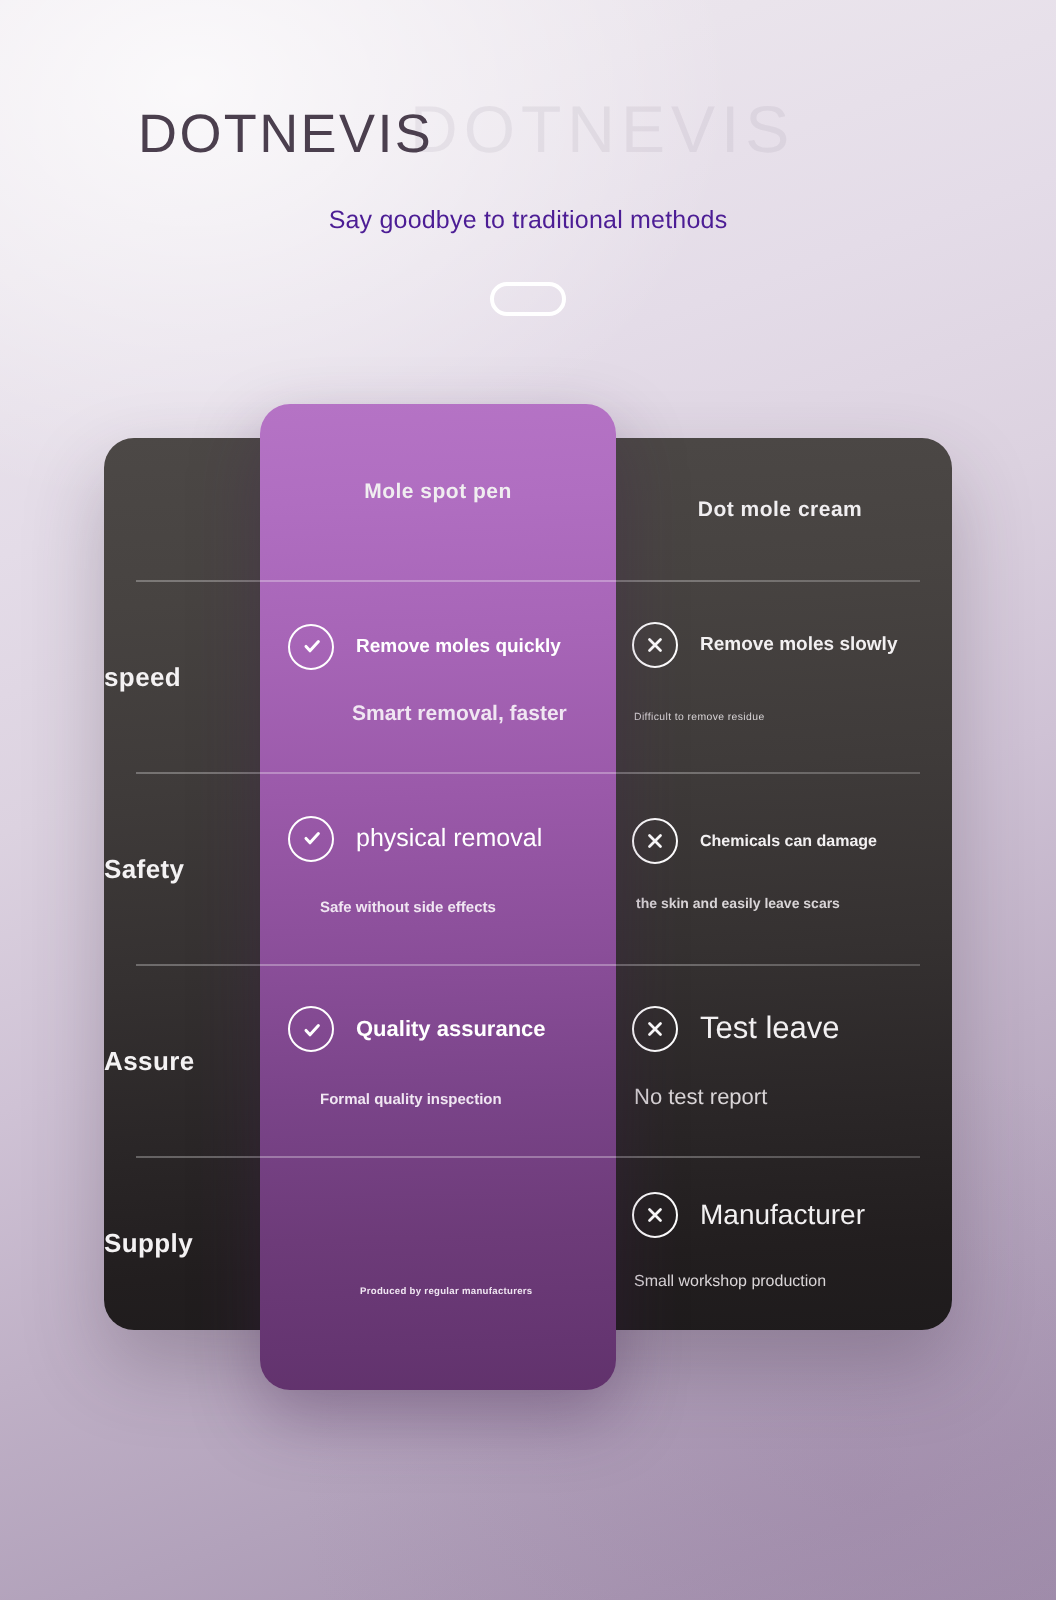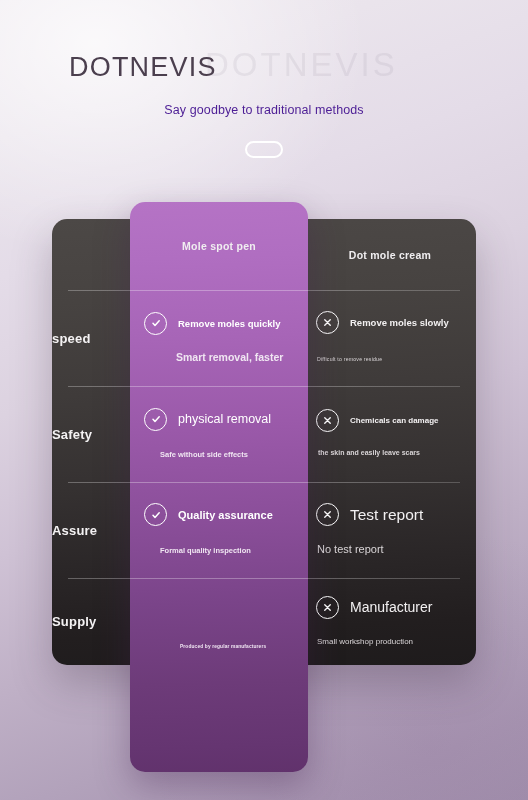"Mole spot pen" .purple-card { height: 570px -> 493px }
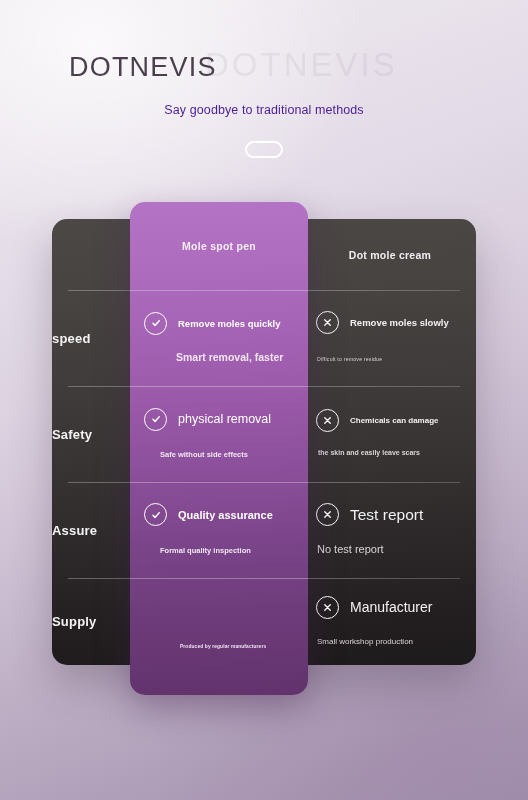"Test report" span.rt-main { text: report -> leave }
